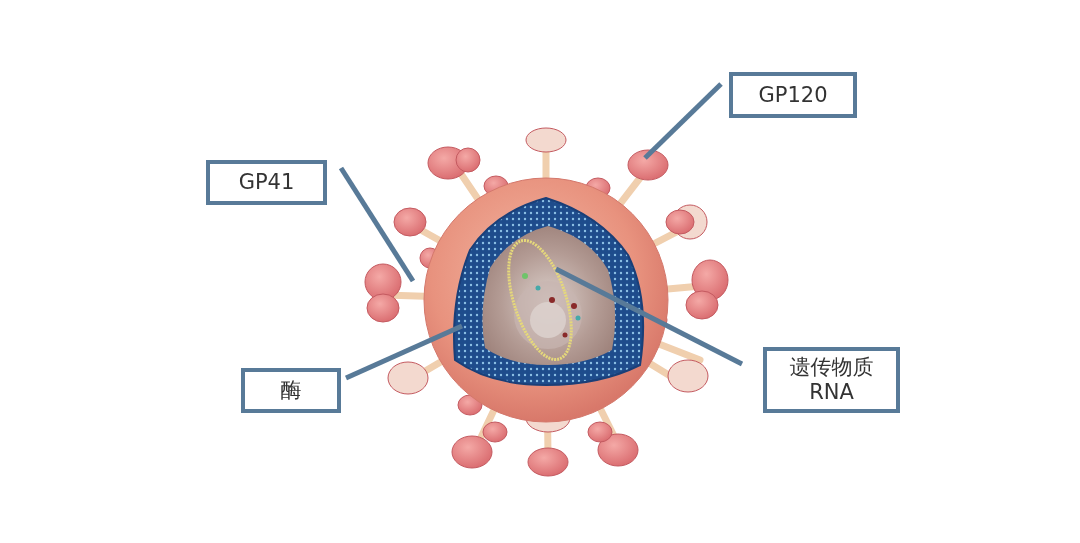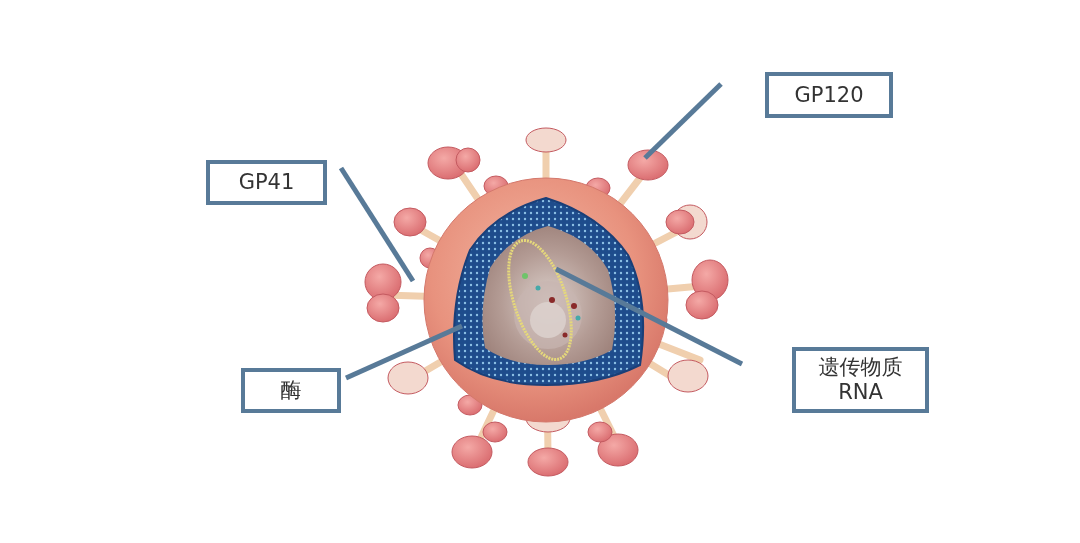"GP120" div.label-box { margin-left: 36px -> none }
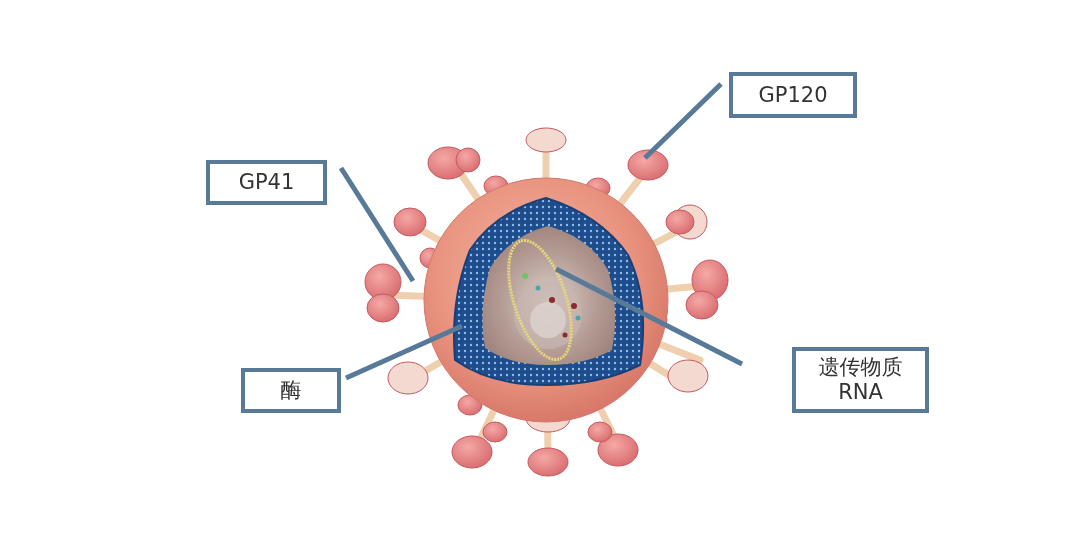"遗传物质" div.label-box { left: 792px -> 763px }
